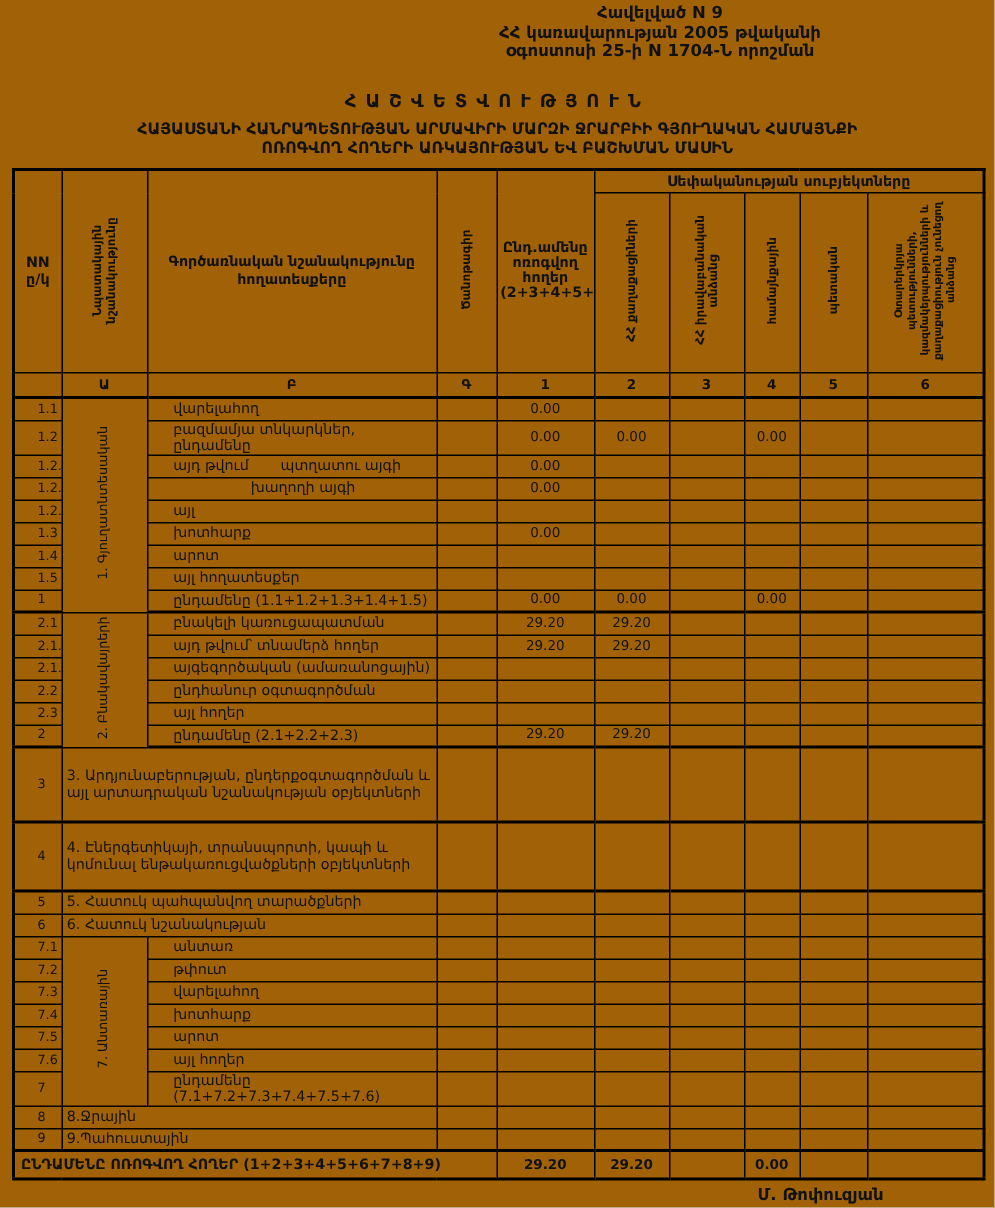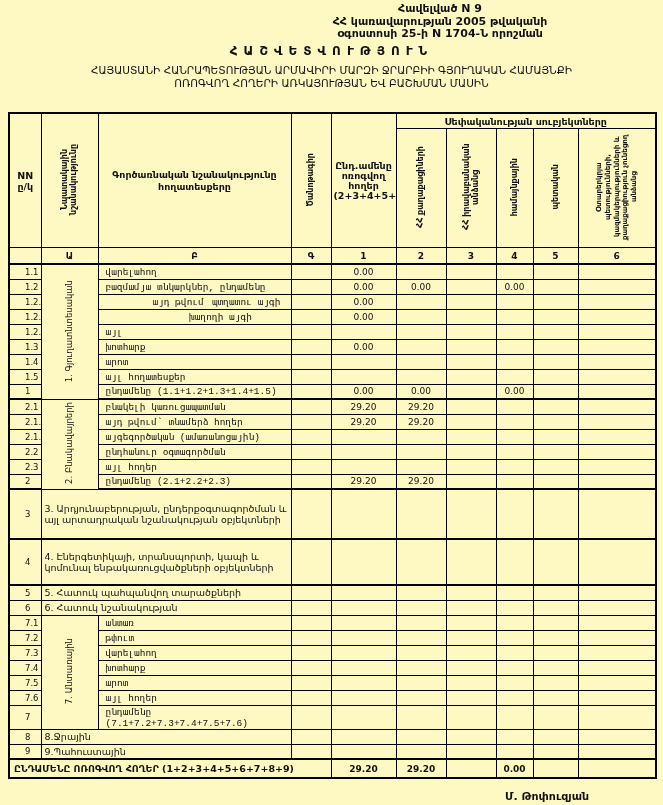"Հավելված N 9" .sheet { background: #fef9c3 -> #a16207 }
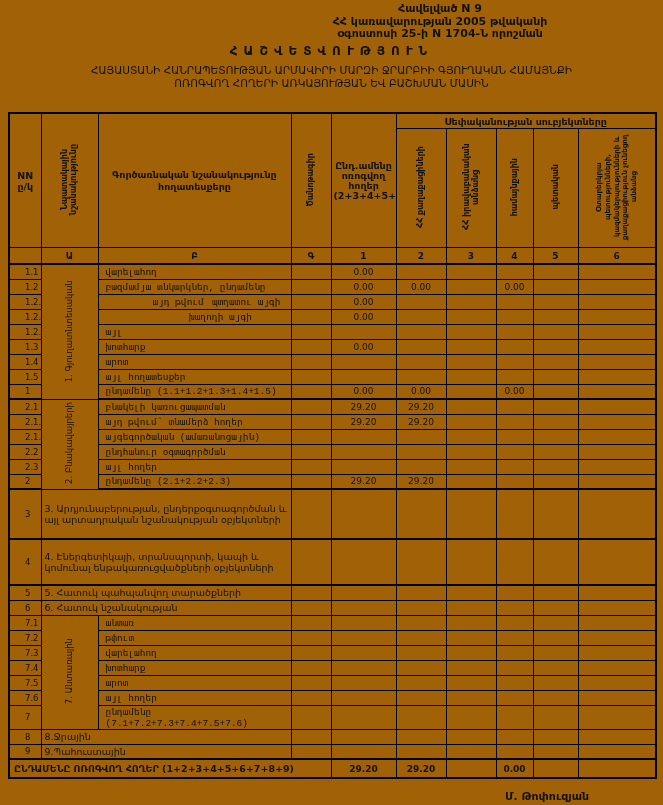"ՀԱՇՎԵՏՎՈՒԹՅՈՒՆ" .title-block { top: 44px -> 60px }
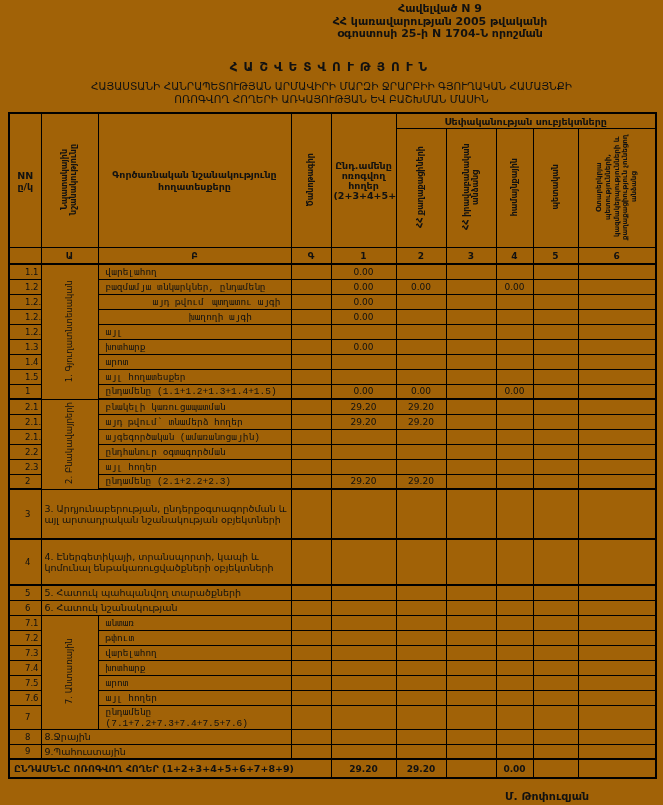"ՀԱՅԱՍՏԱՆԻ ՀԱՆՐԱՊԵՏՈՒԹՅԱՆ ԱՐՄԱՎԻՐԻ ՄԱՐԶԻ" .sub-title { font-weight: normal -> bold }
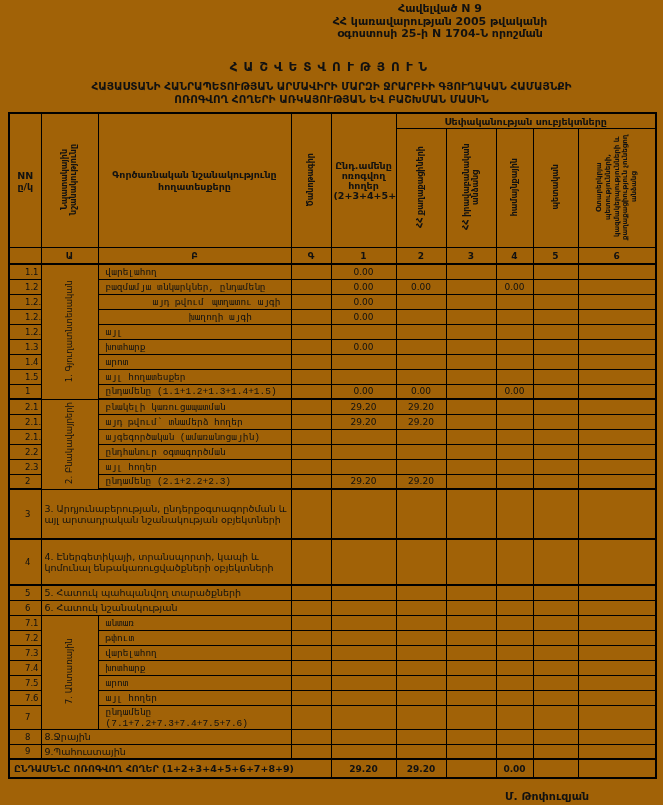"վարելահող" td.label-cell { font-family: Liberation Mono, monospace -> none; padding-left: 7px -> 17px }
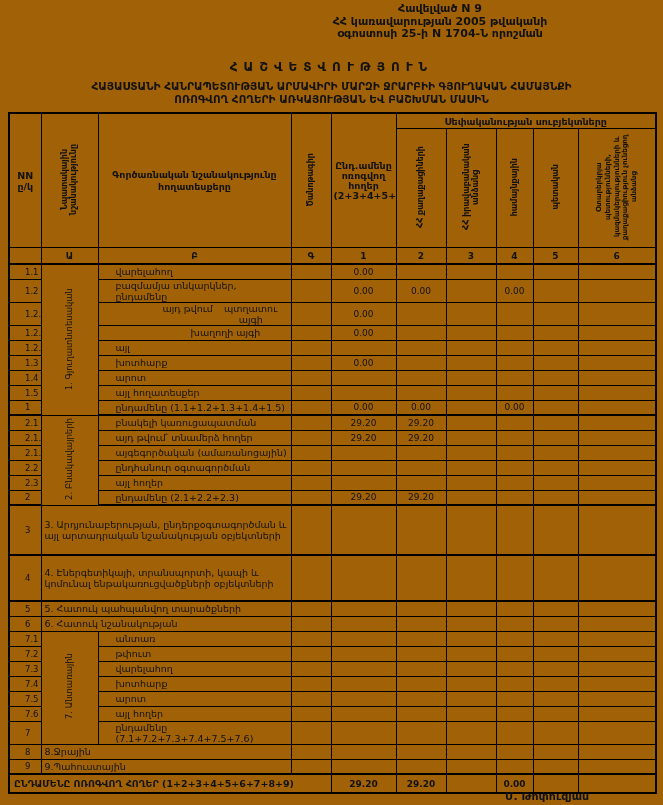"այդ թվում" td.label-cell .lp { margin-left: 47px -> none }
